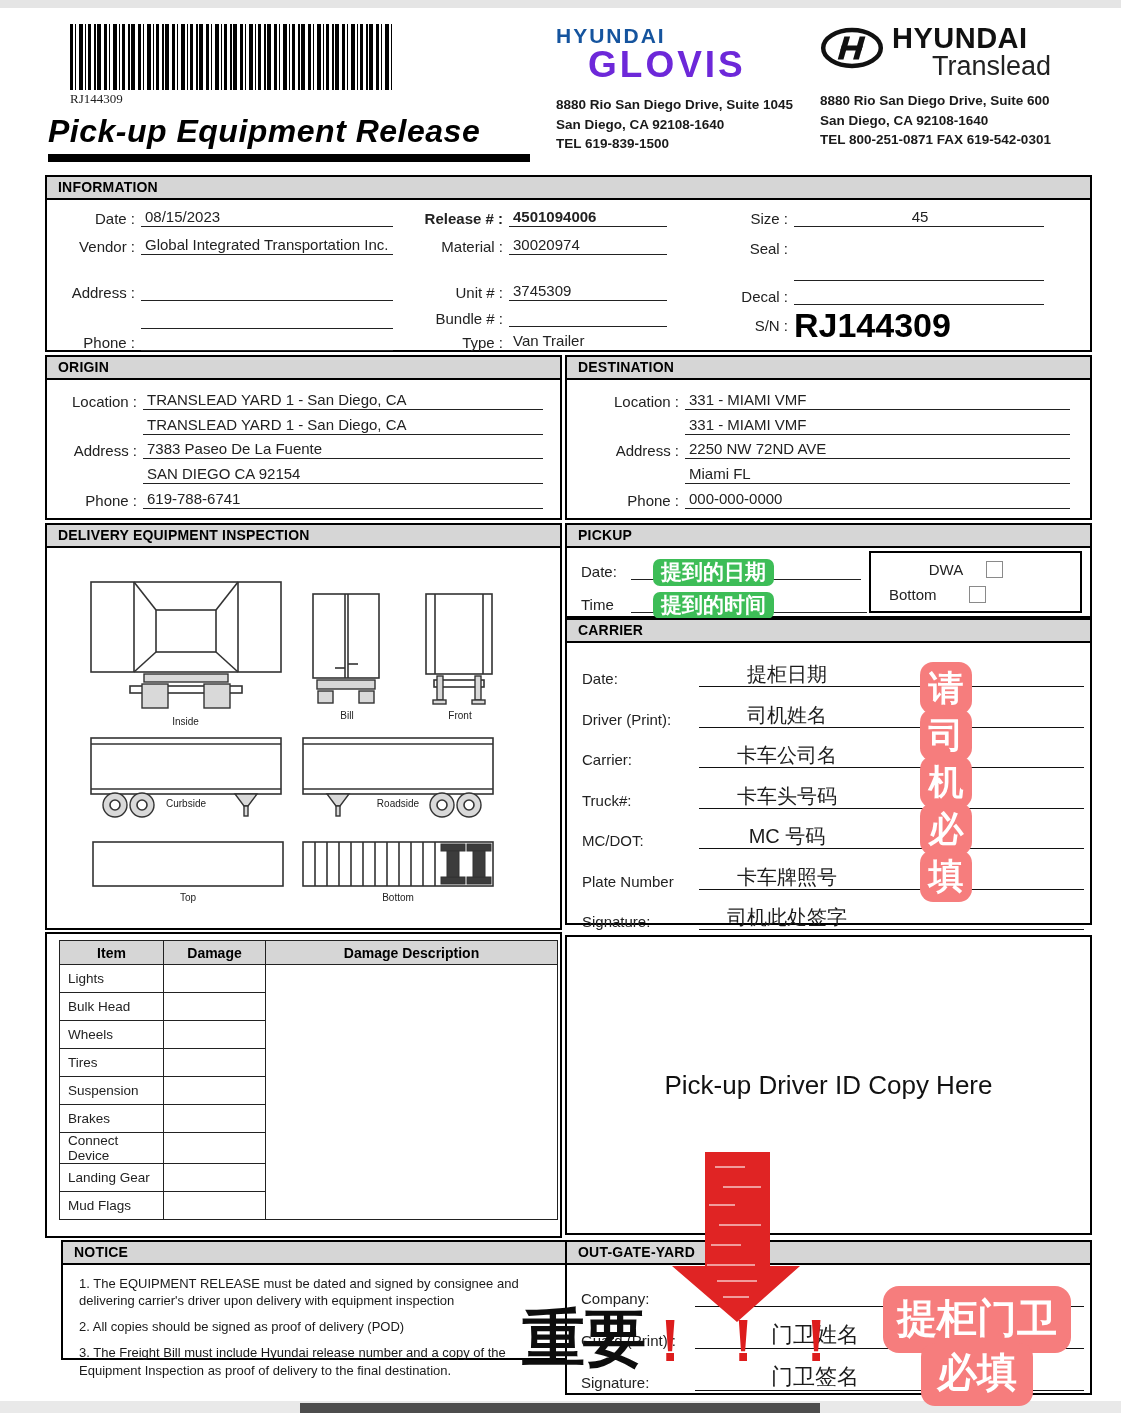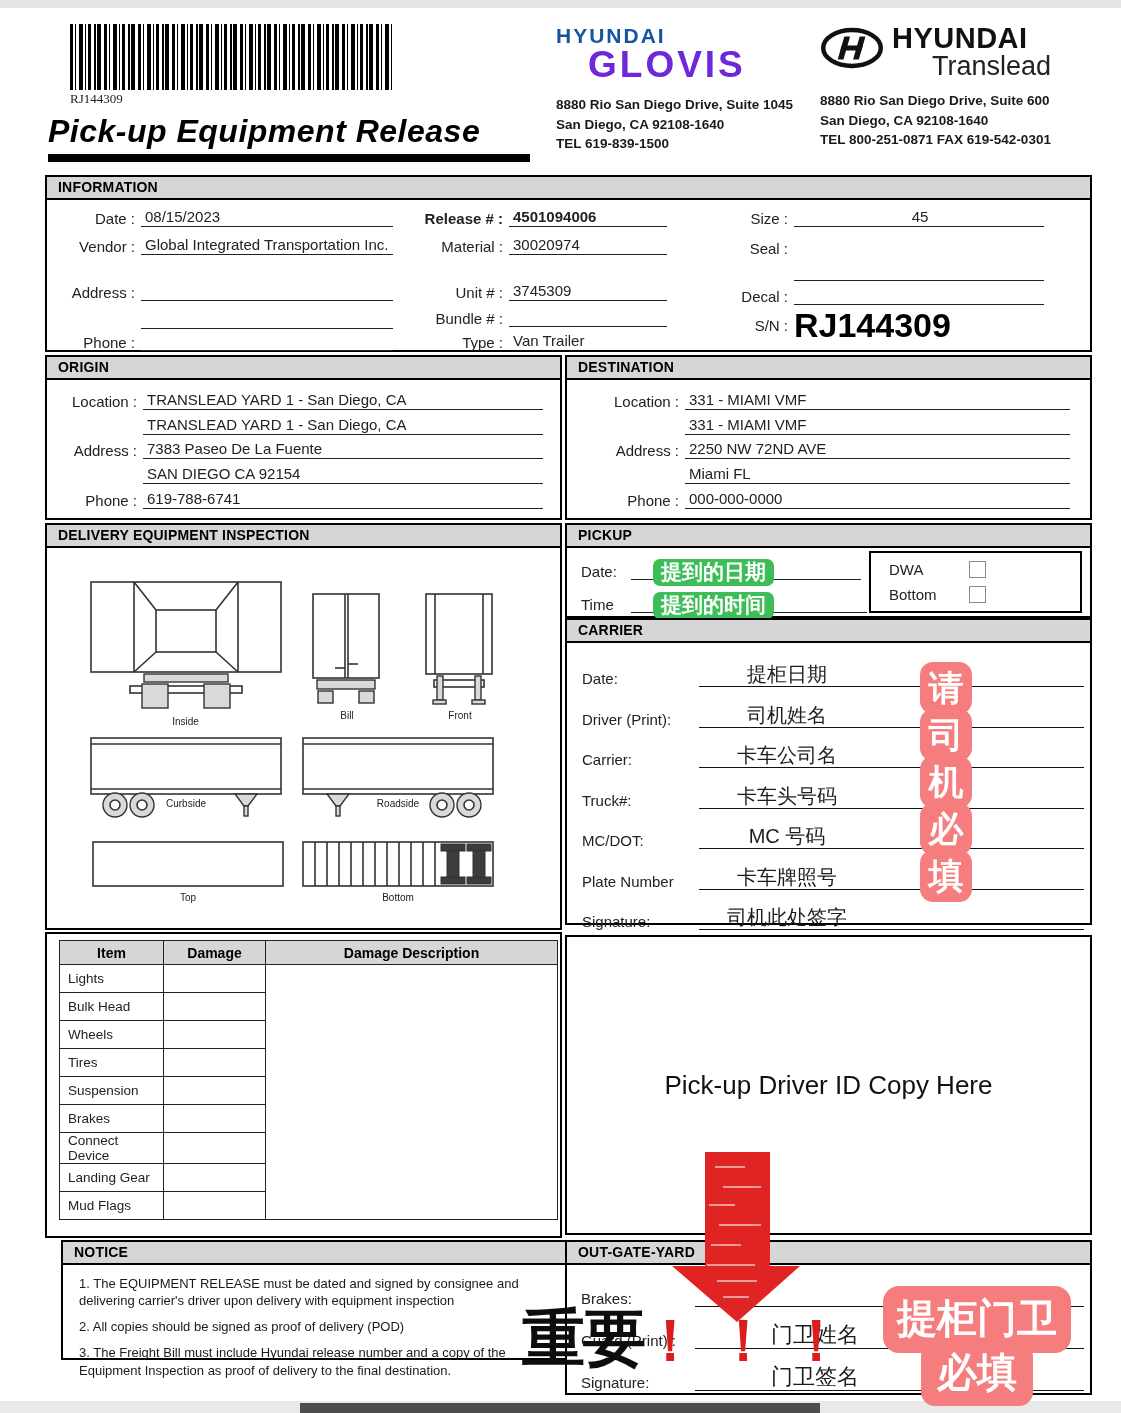"DWA" div.chkrow { margin: 8px 0 0 18px -> 8px 0 0 35px; text-align: none -> center }
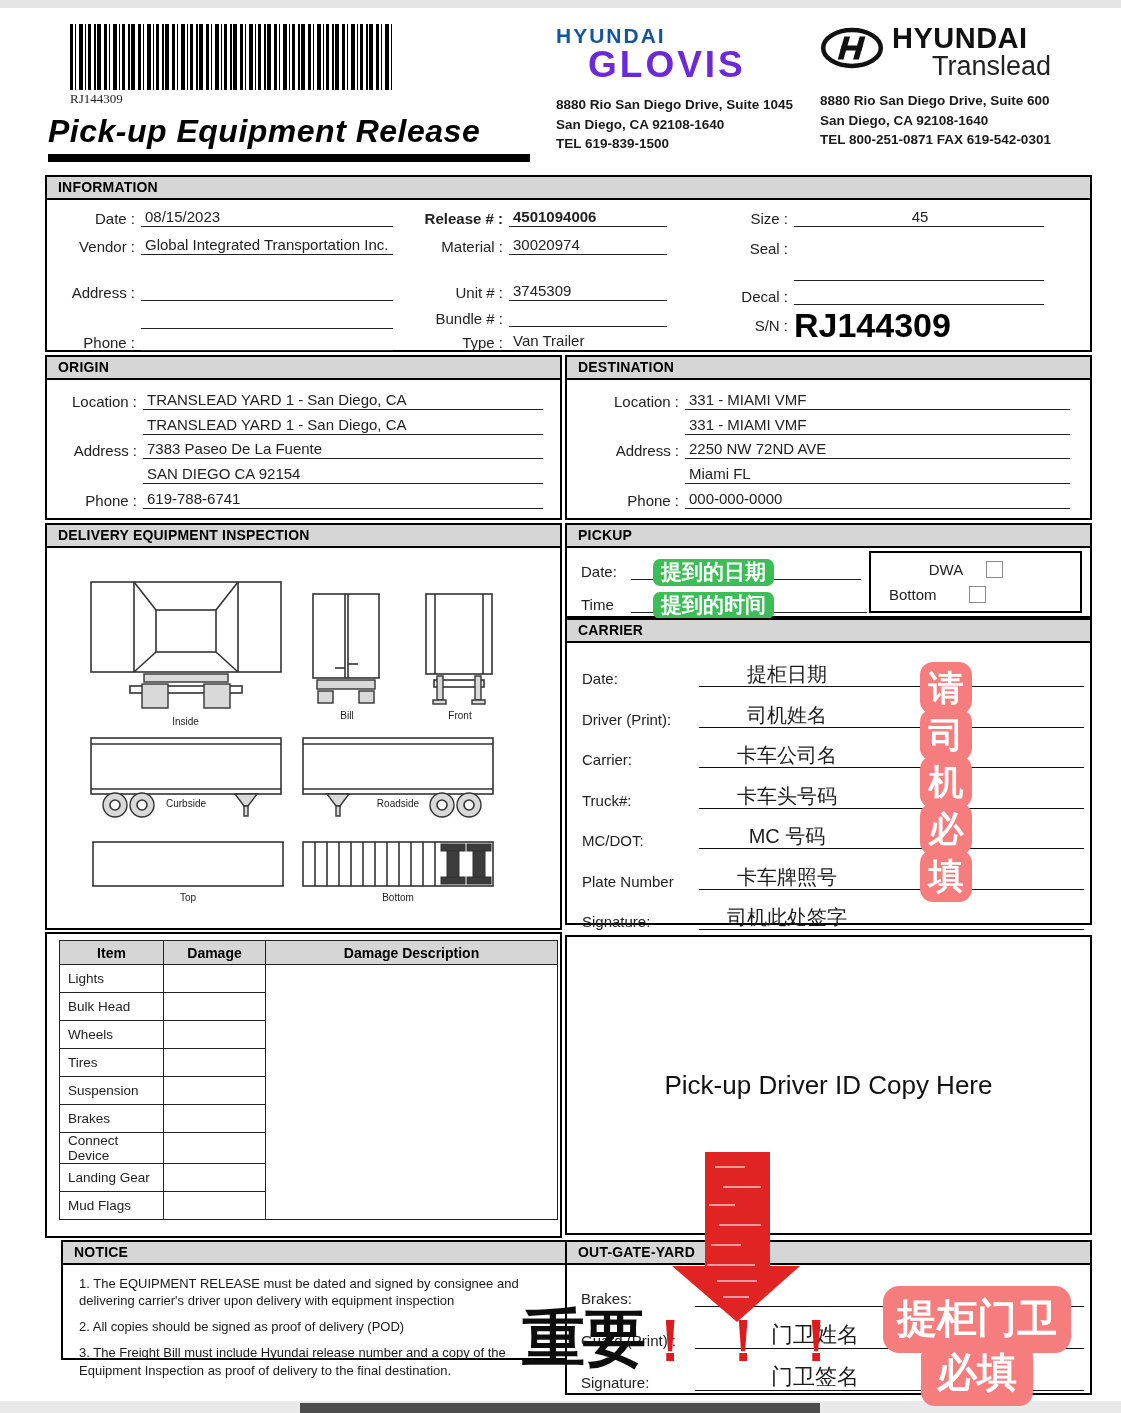"Brakes:" span.olabel { text: Brakes -> Company }
